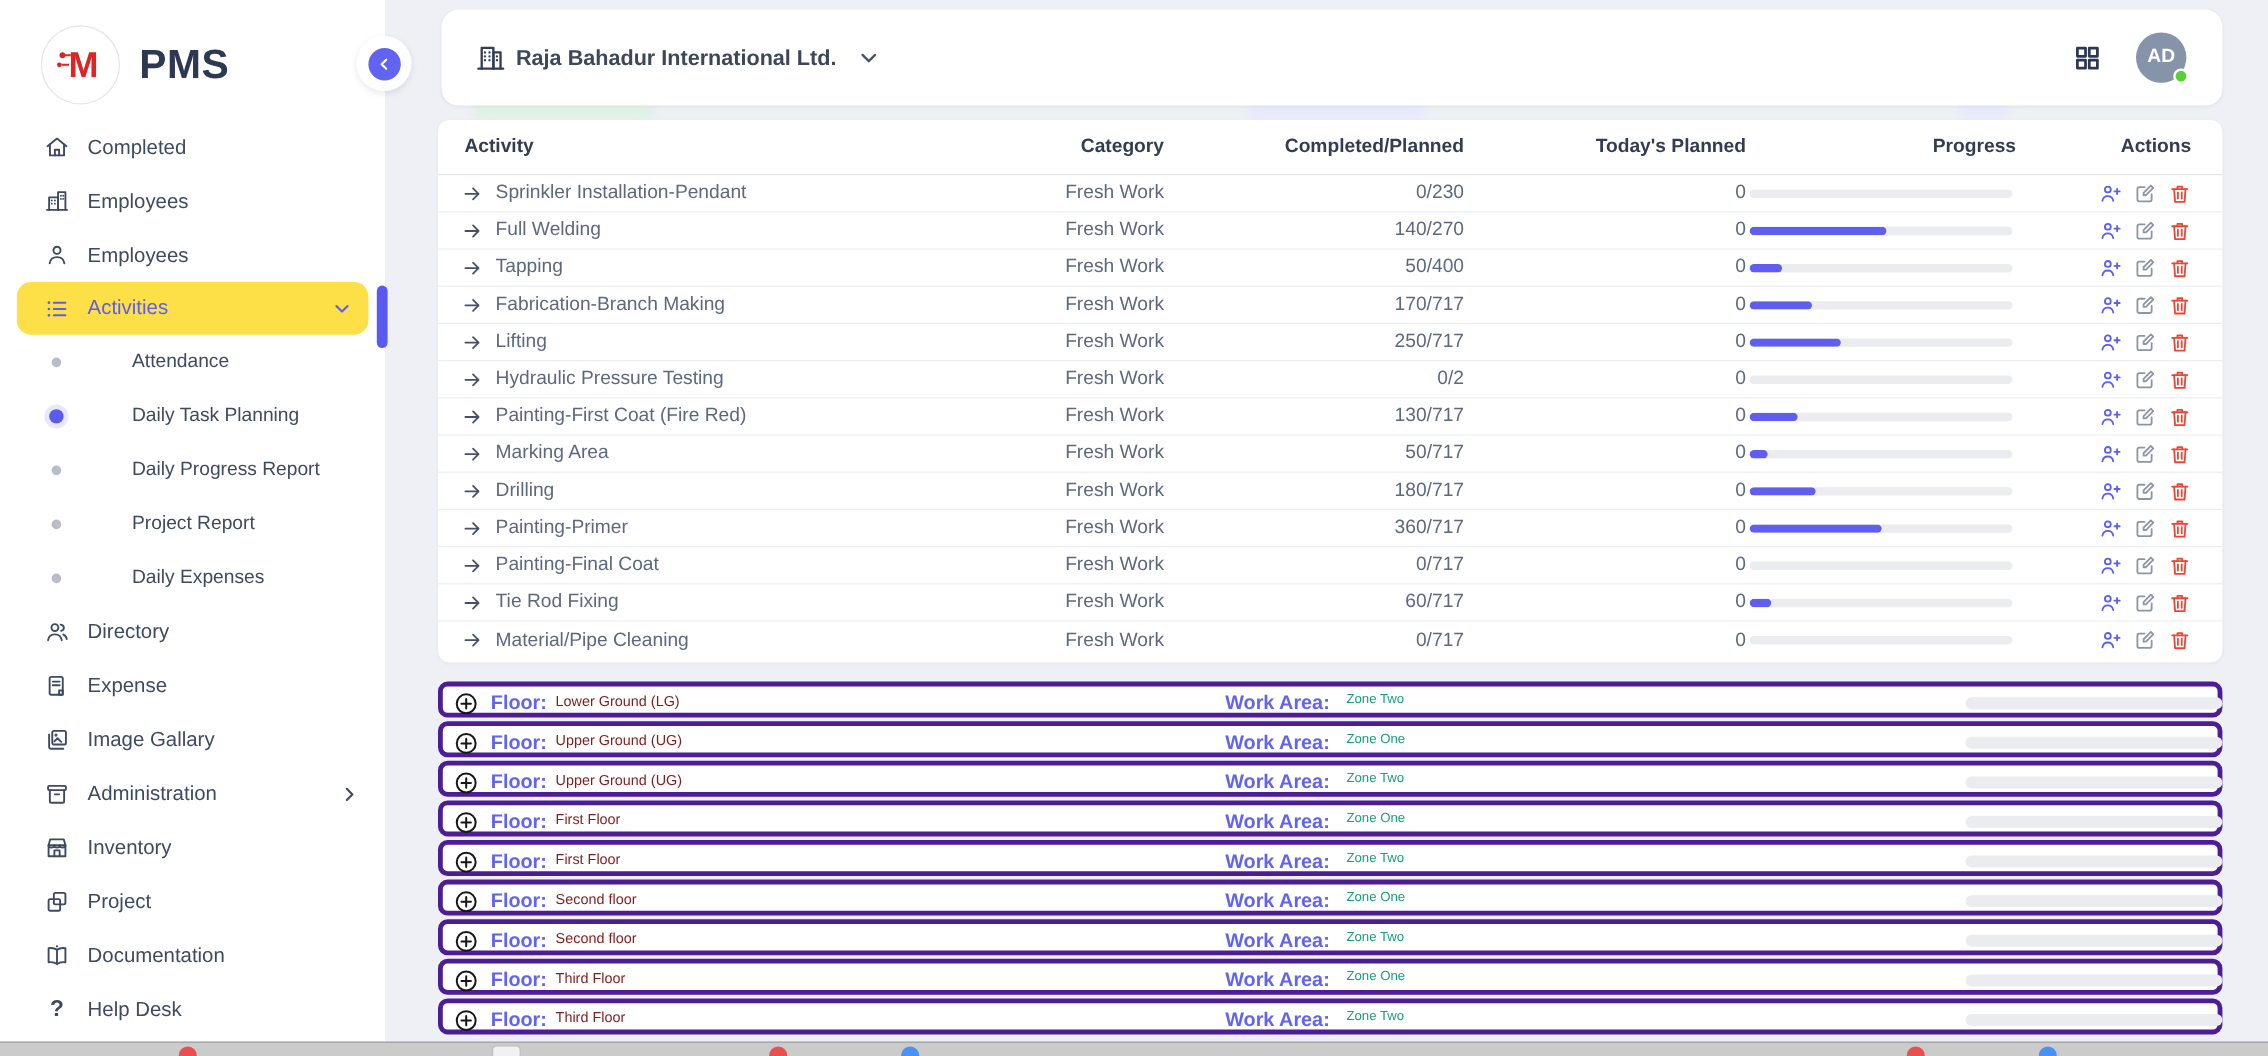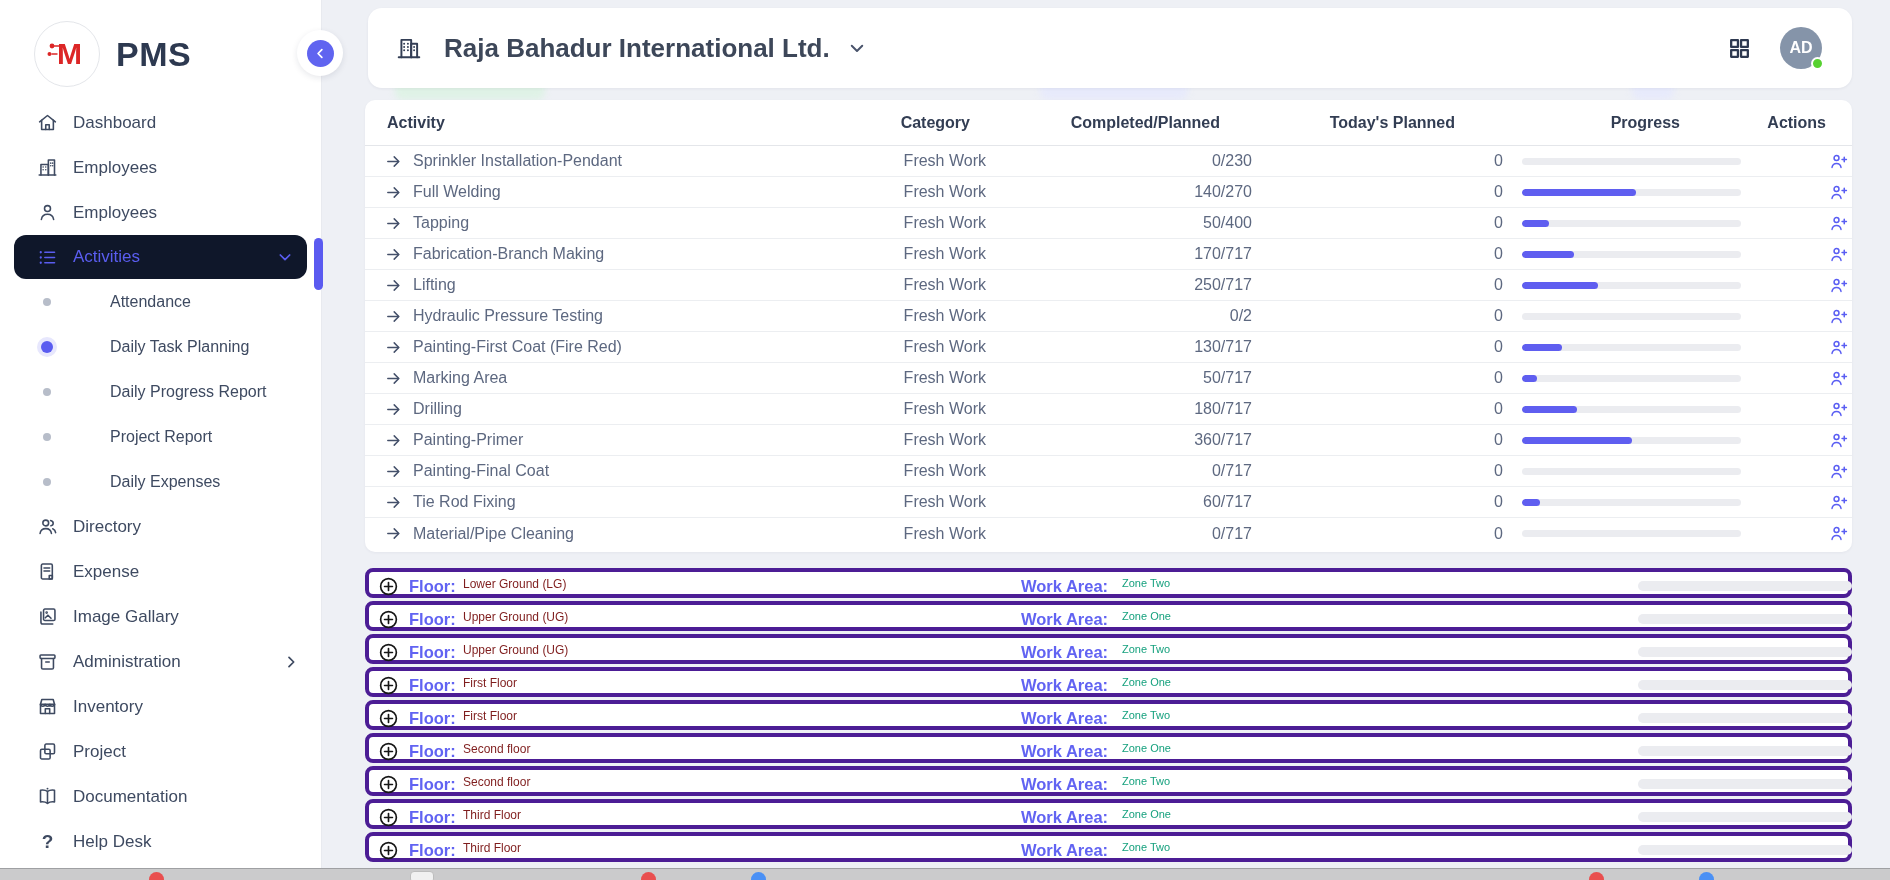"Raja Bahadur International Ltd." .company { font-size: 26px -> 18px; margin-left: 22px -> 8px }
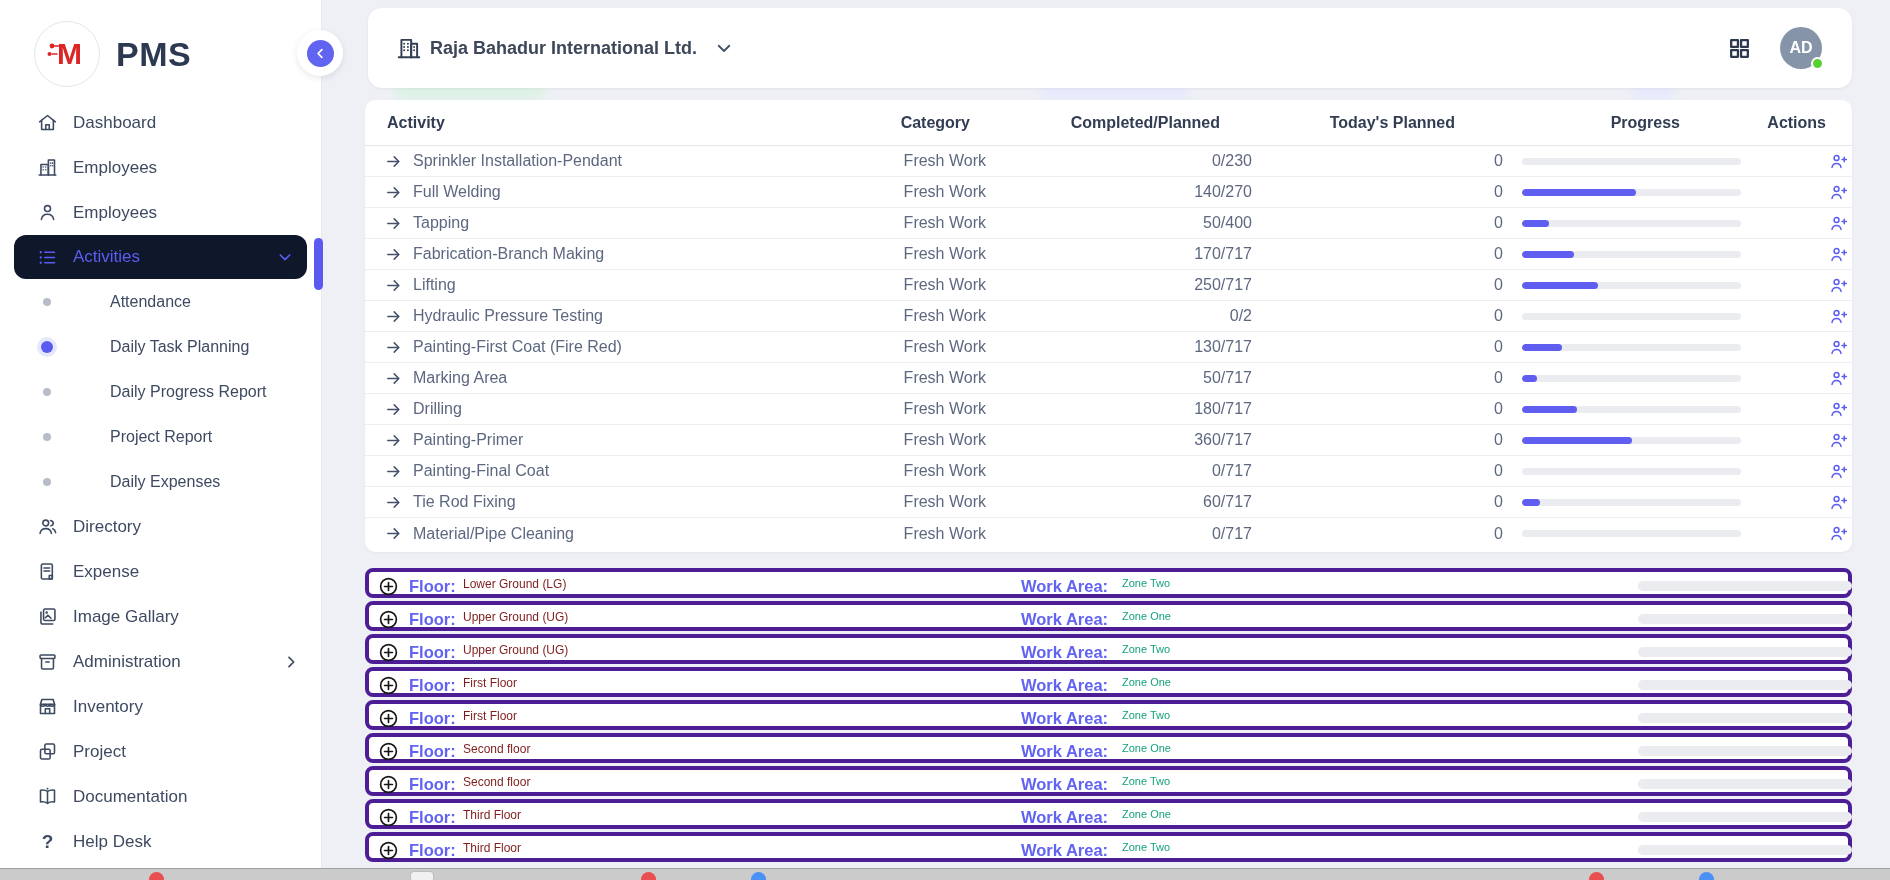"Dashboard" span { text: Dashboard -> Completed }
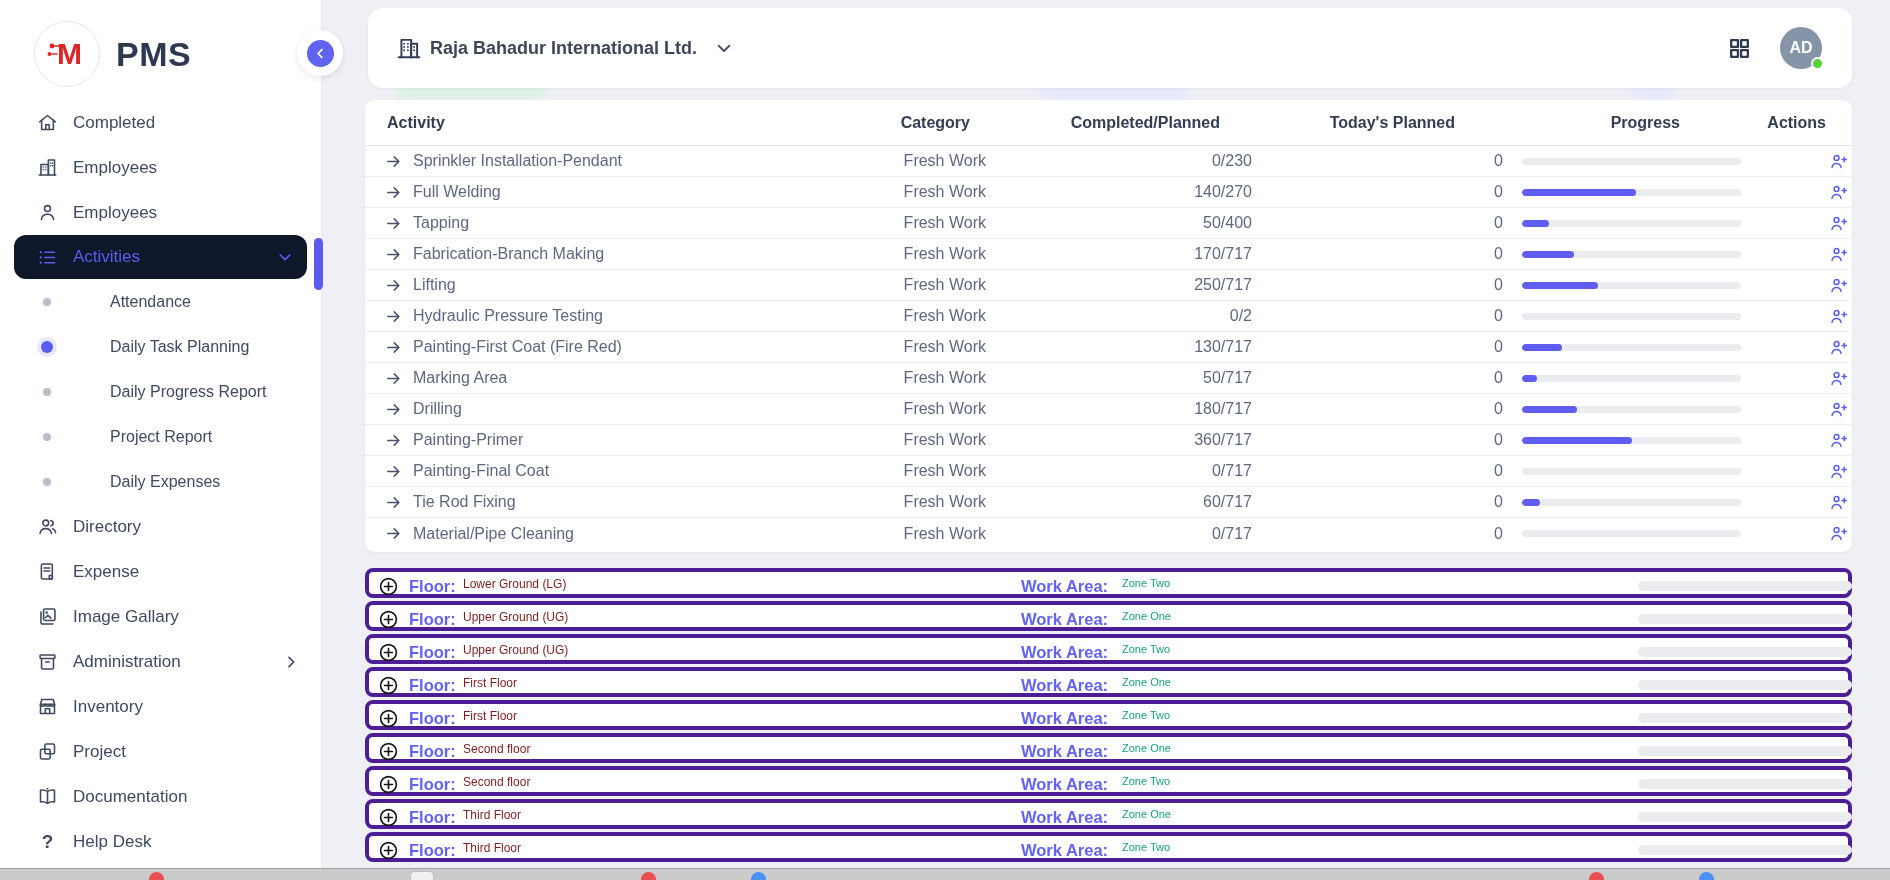"Sprinkler Installation-Pendant" .t-row { gap: 16px -> none }
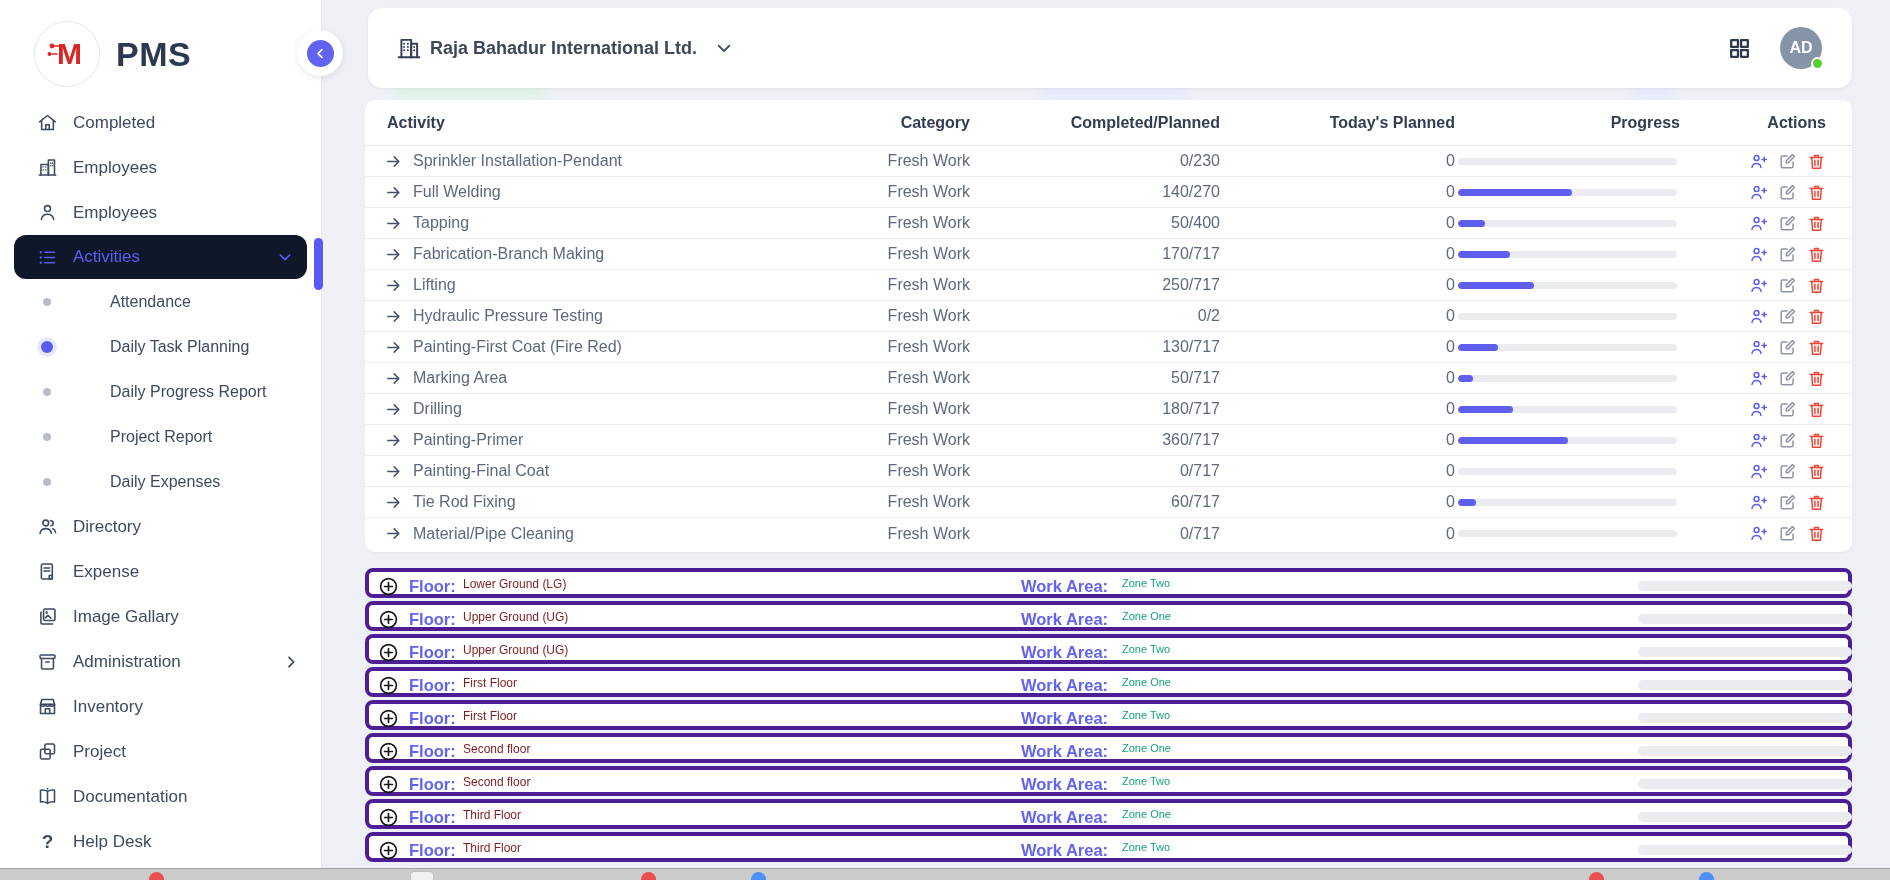"Activities" .nav-item.active-pill { background: #0f172a -> #fde047 }
